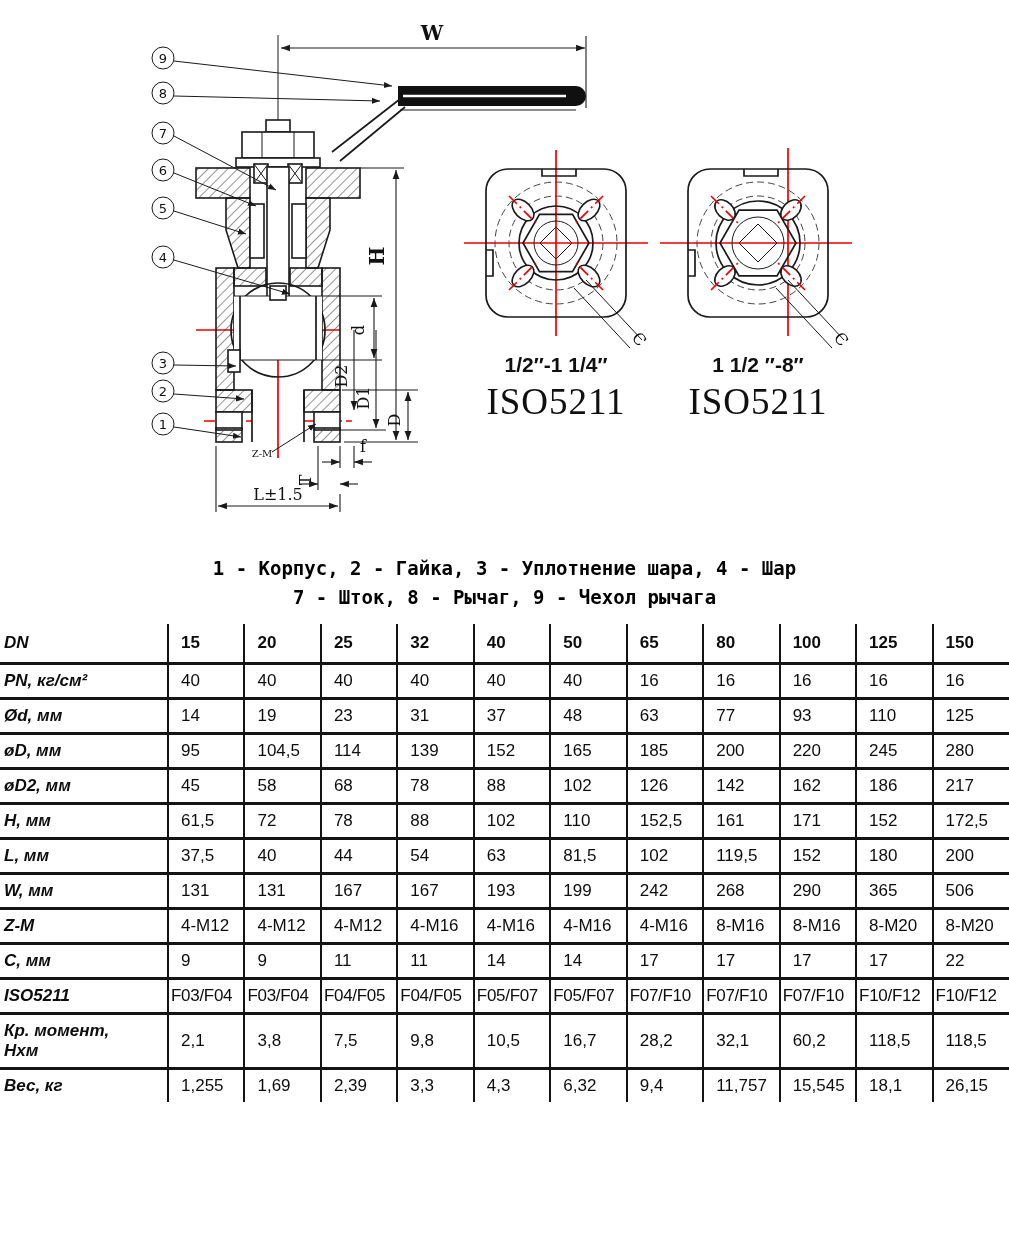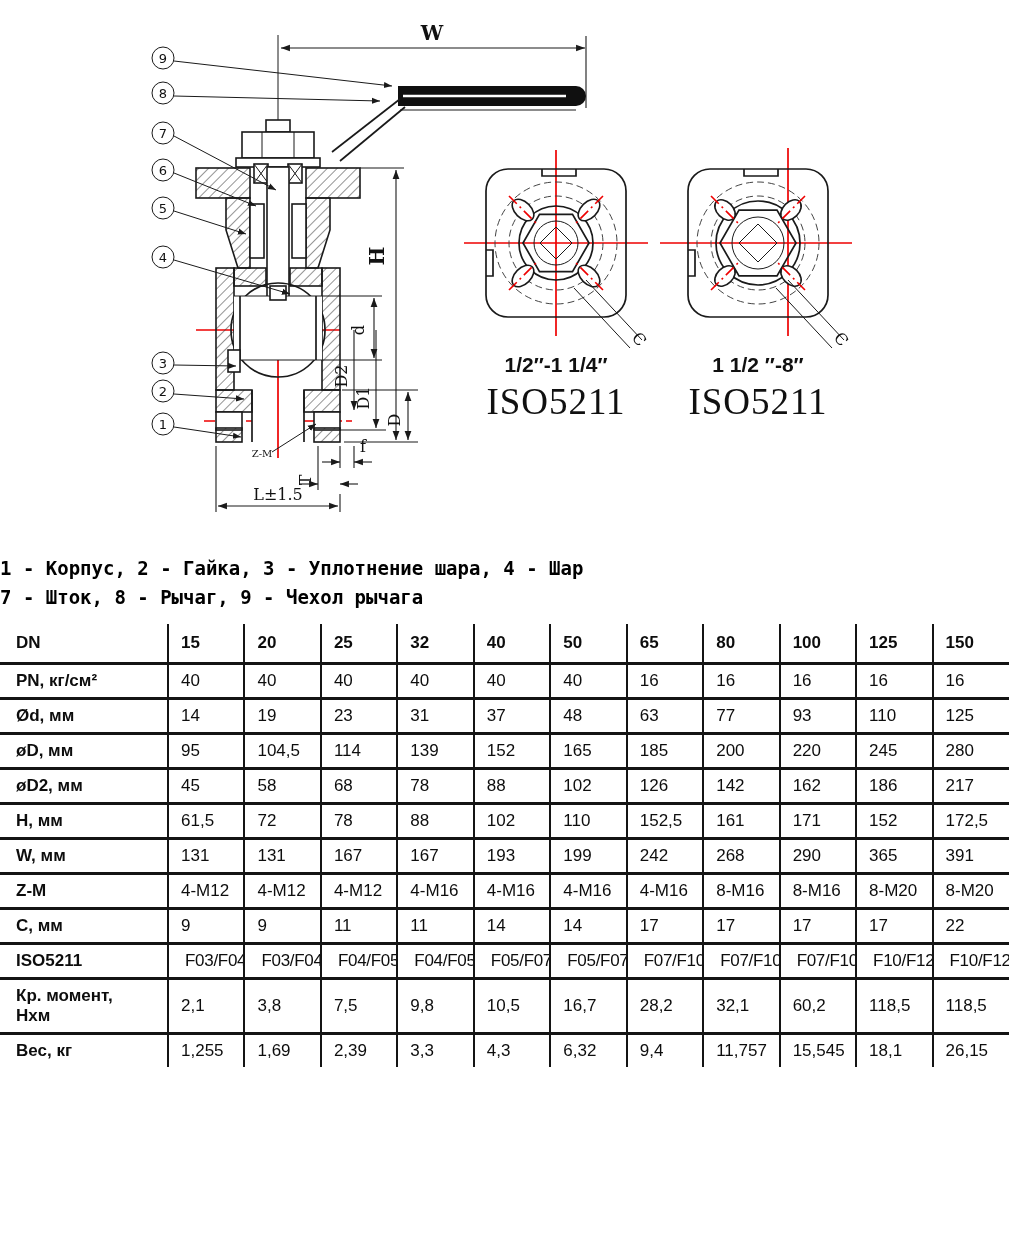"1 - Корпус, 2 -" .legend { text-align: left -> center }
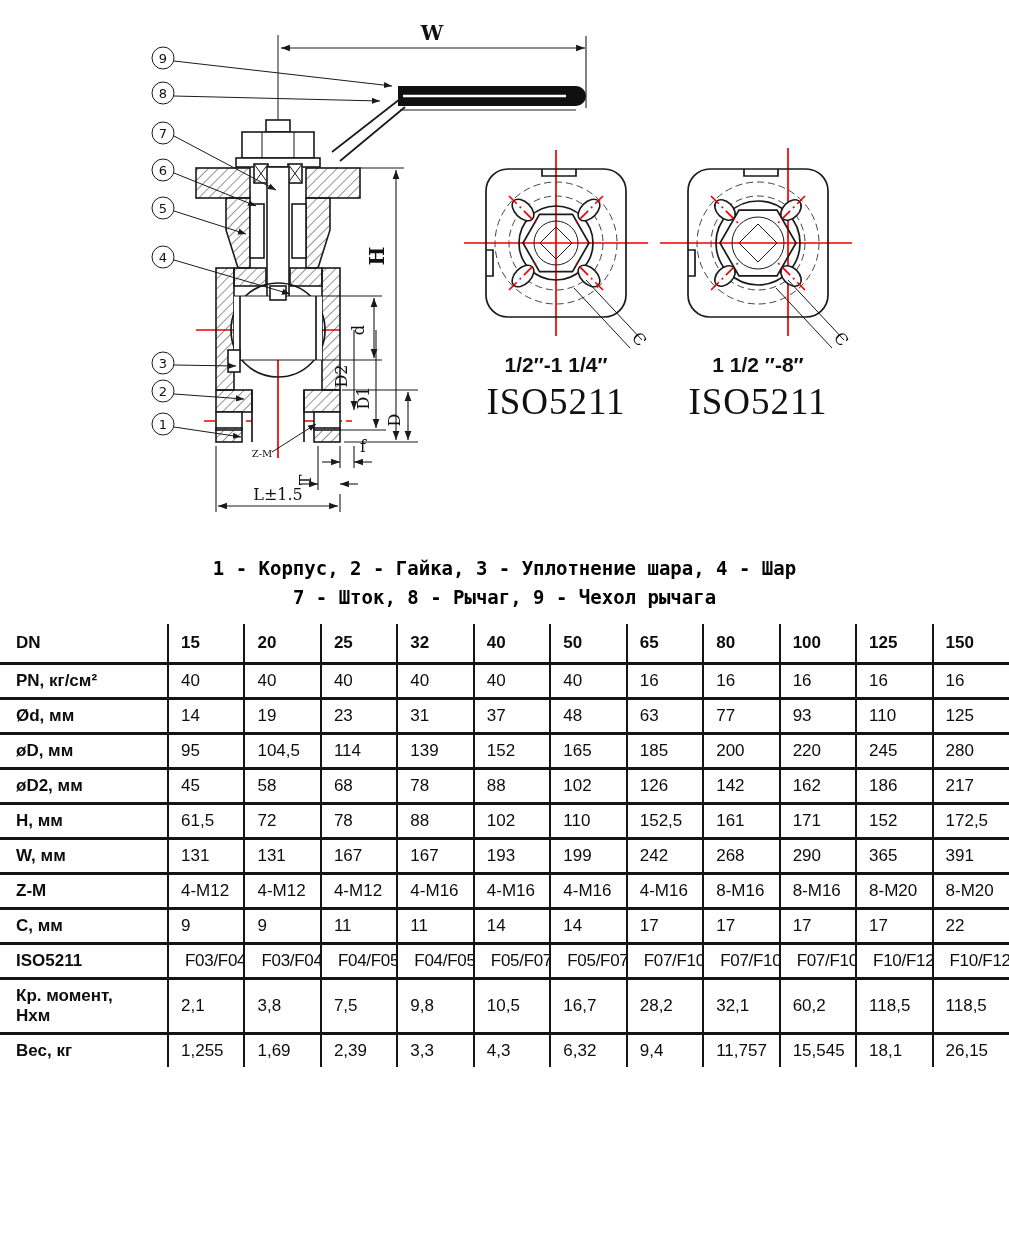"DN" table.spec td.lbl { font-style: none -> italic; padding-left: 16px -> 4px }
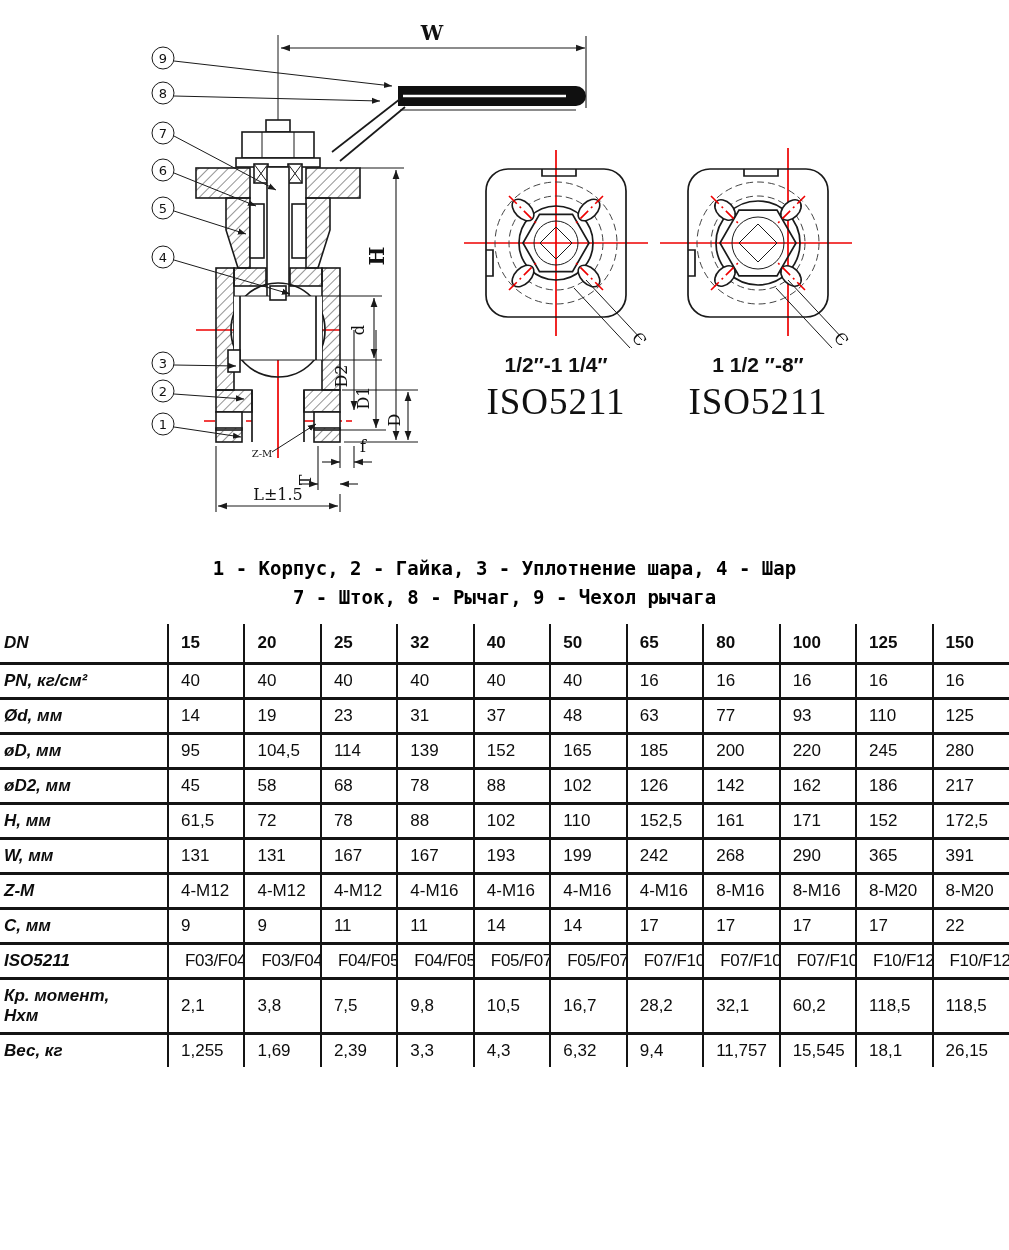"L, мм" tr { html: none -> <tr> <td>L, мм</td> <td>37,5</td> <td>40</td> <td>44</td> <td>54</td> <td>63</td> <td>81,5</td> <td>102</td> <td>119,5</td> <td>152</td> <td>180</td> <td>200</td> </tr> }
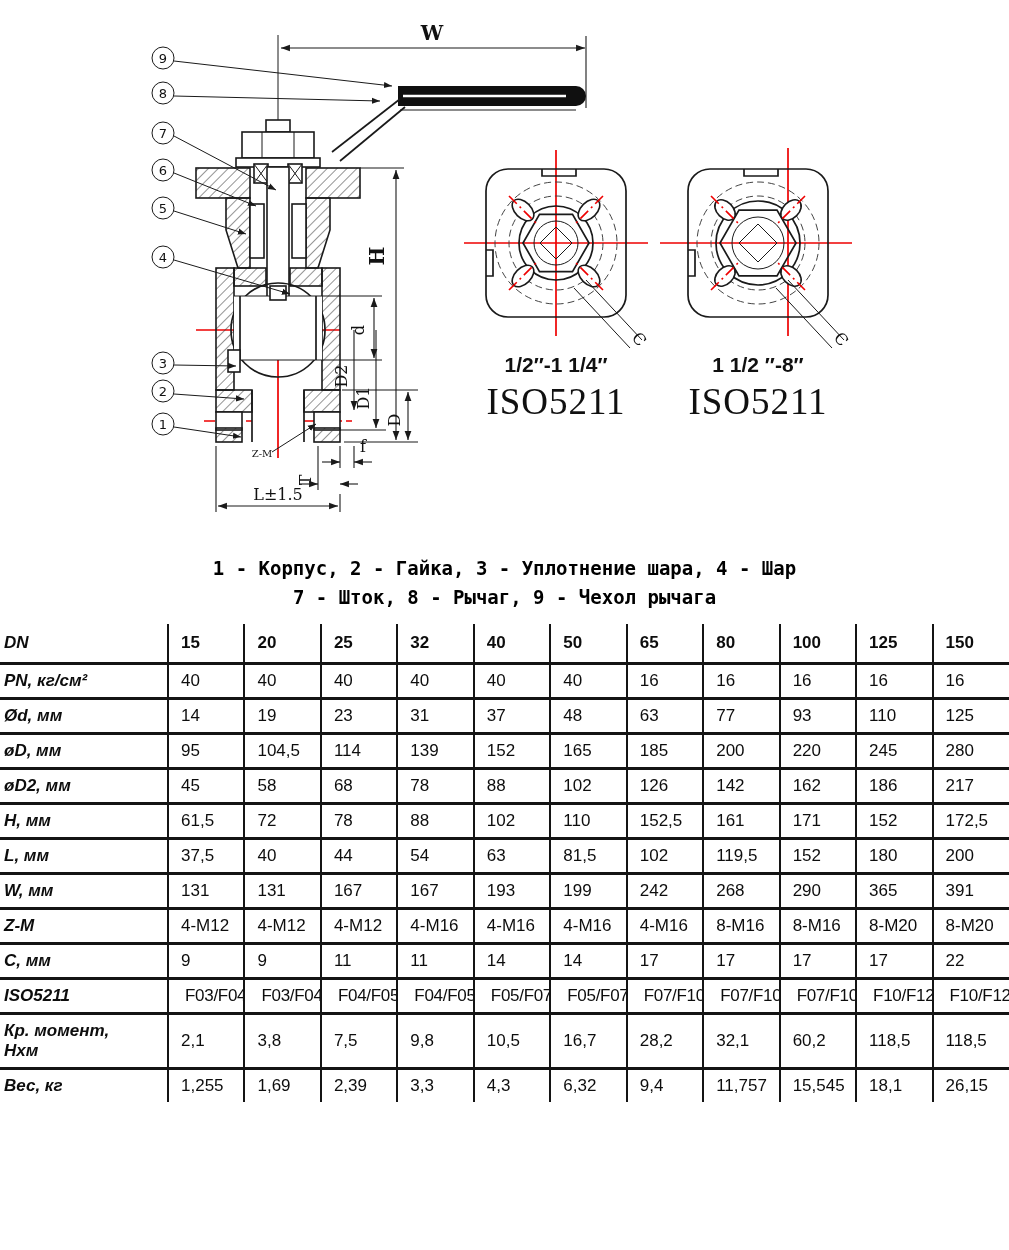"391" td { text: 391 -> 506 }
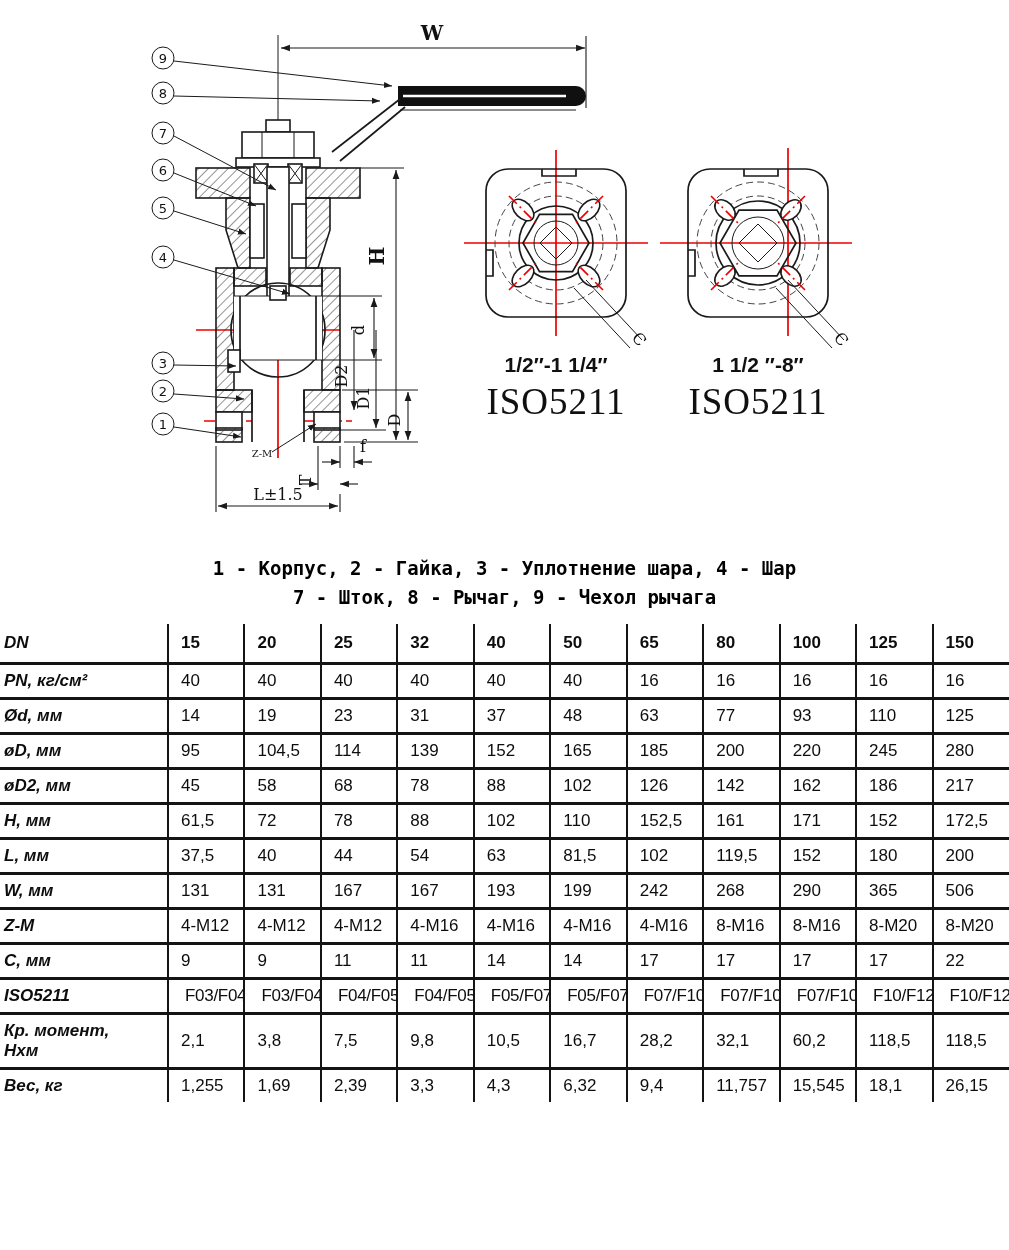"F03/F04" table.spec td.compact { padding-left: 16px -> 2px }
